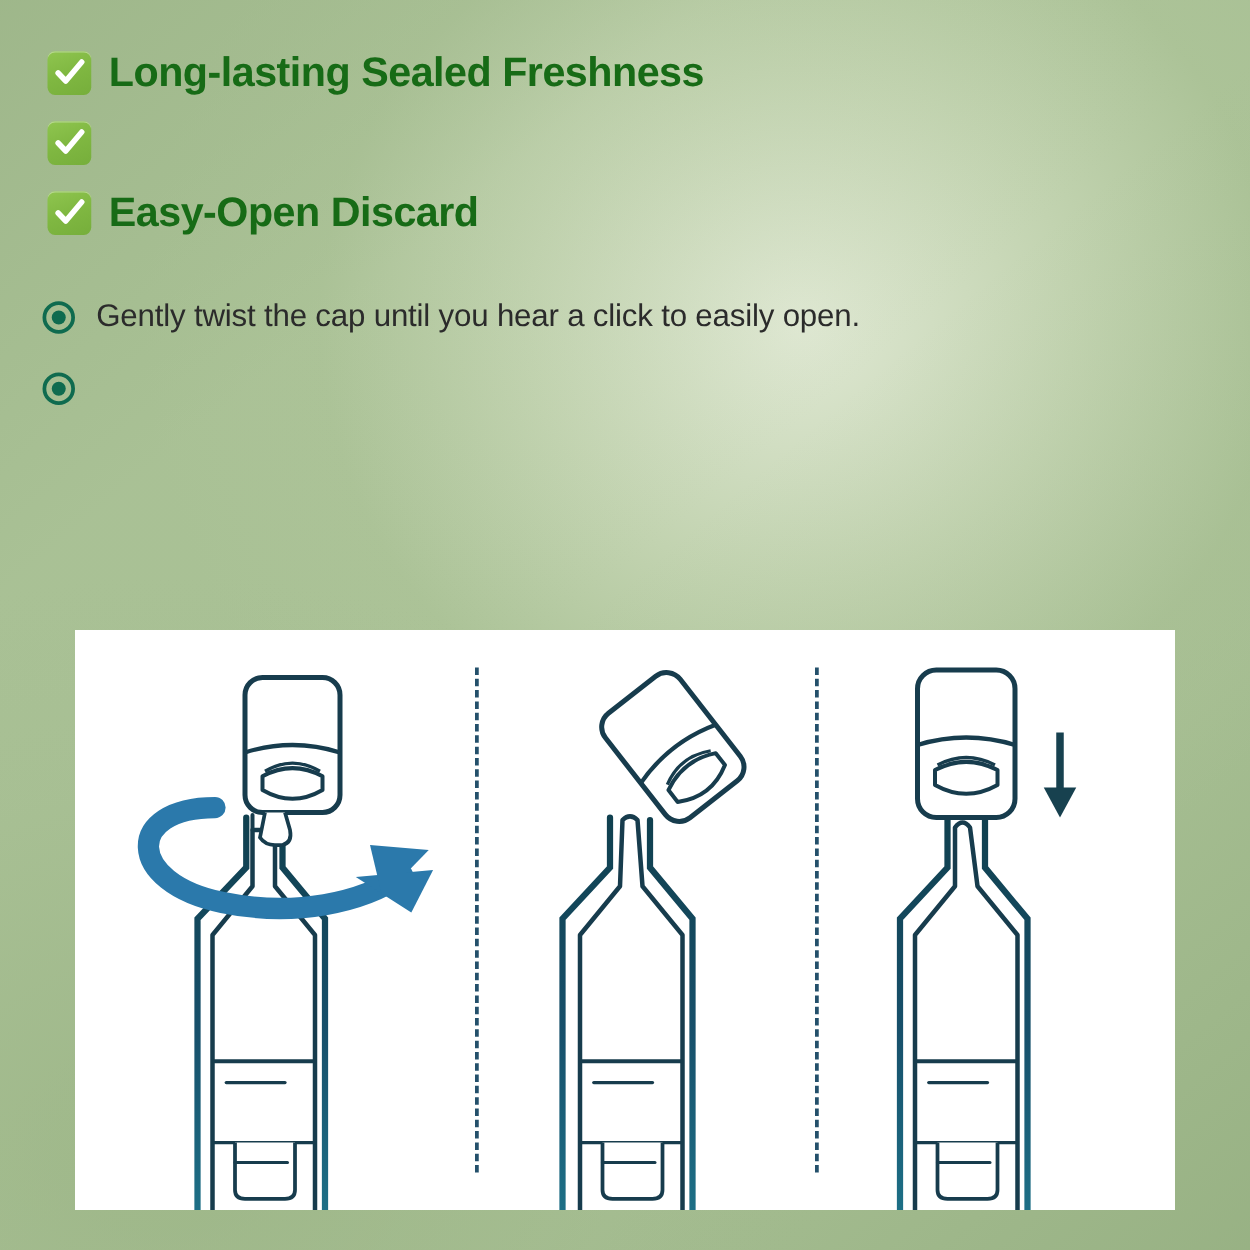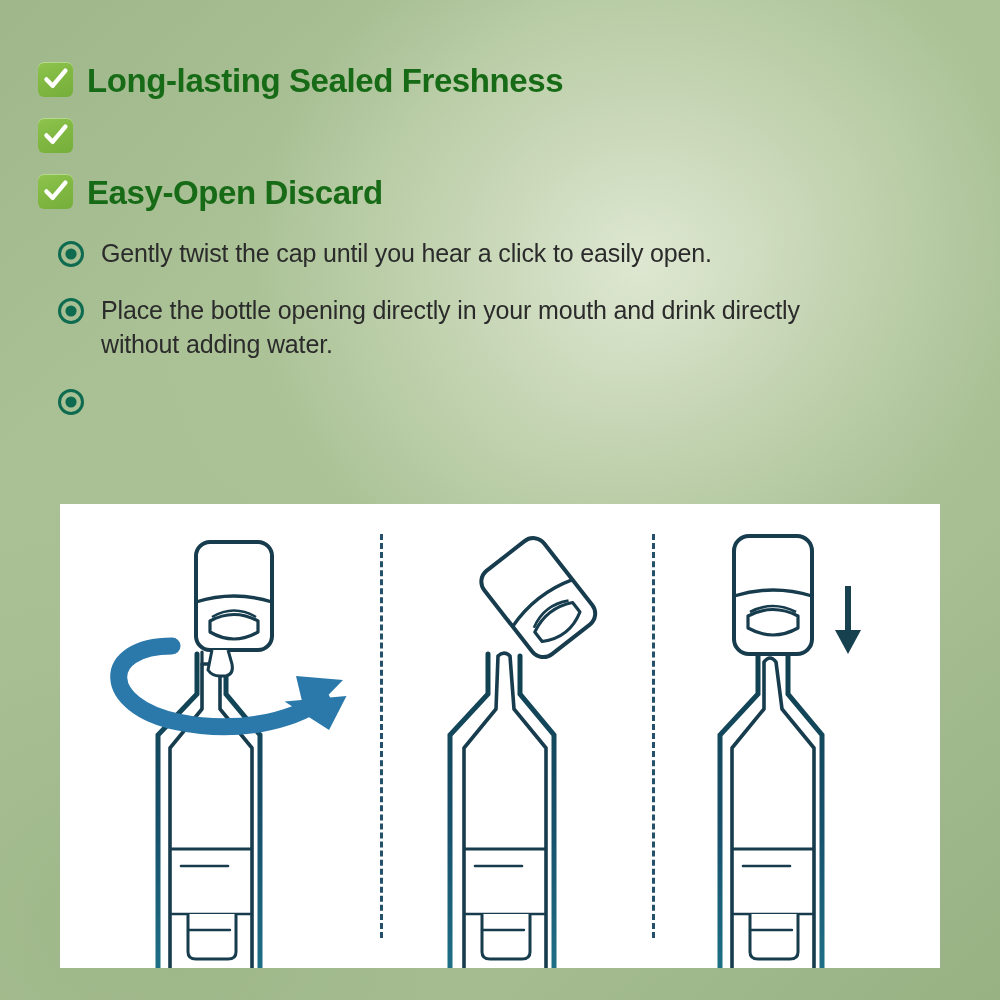"Long-lasting Sealed Freshness" .feature-row { align-items: flex-end -> flex-start }
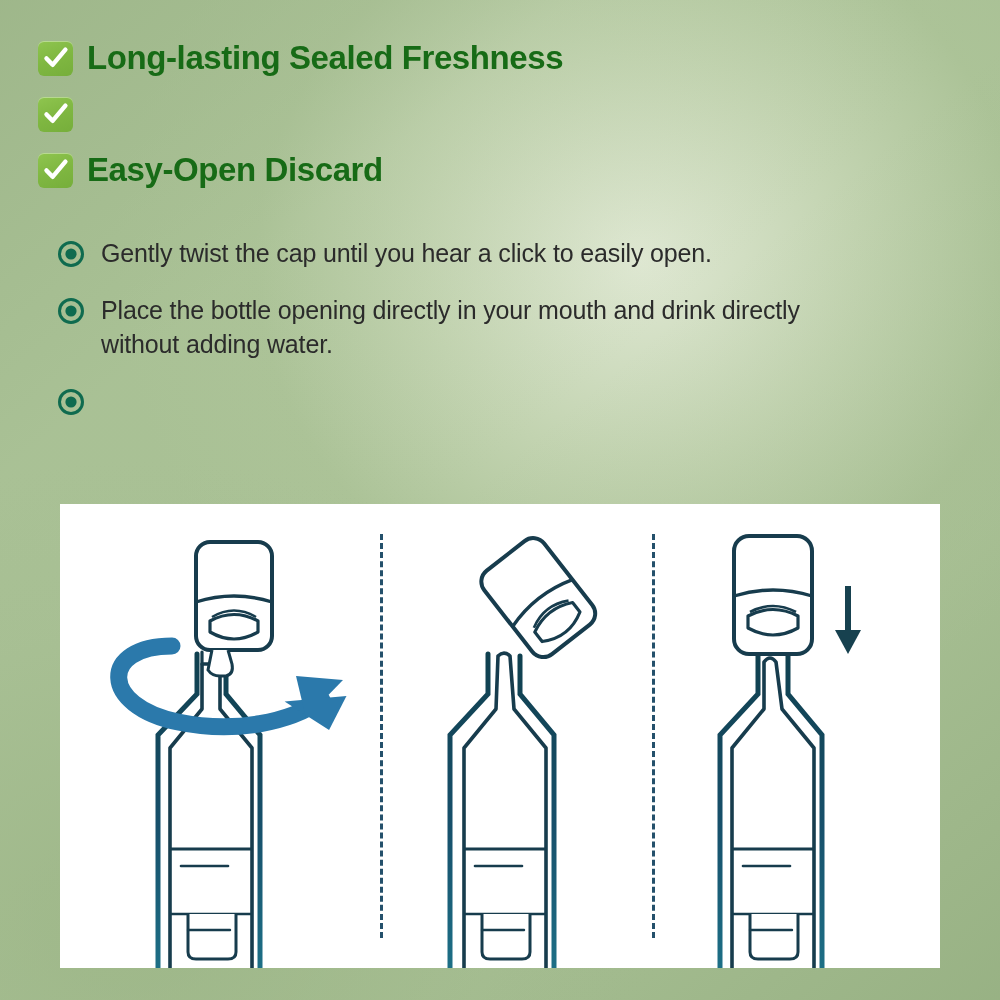"Gently twist the cap until" .instruction-list { left: 56px -> 32px }
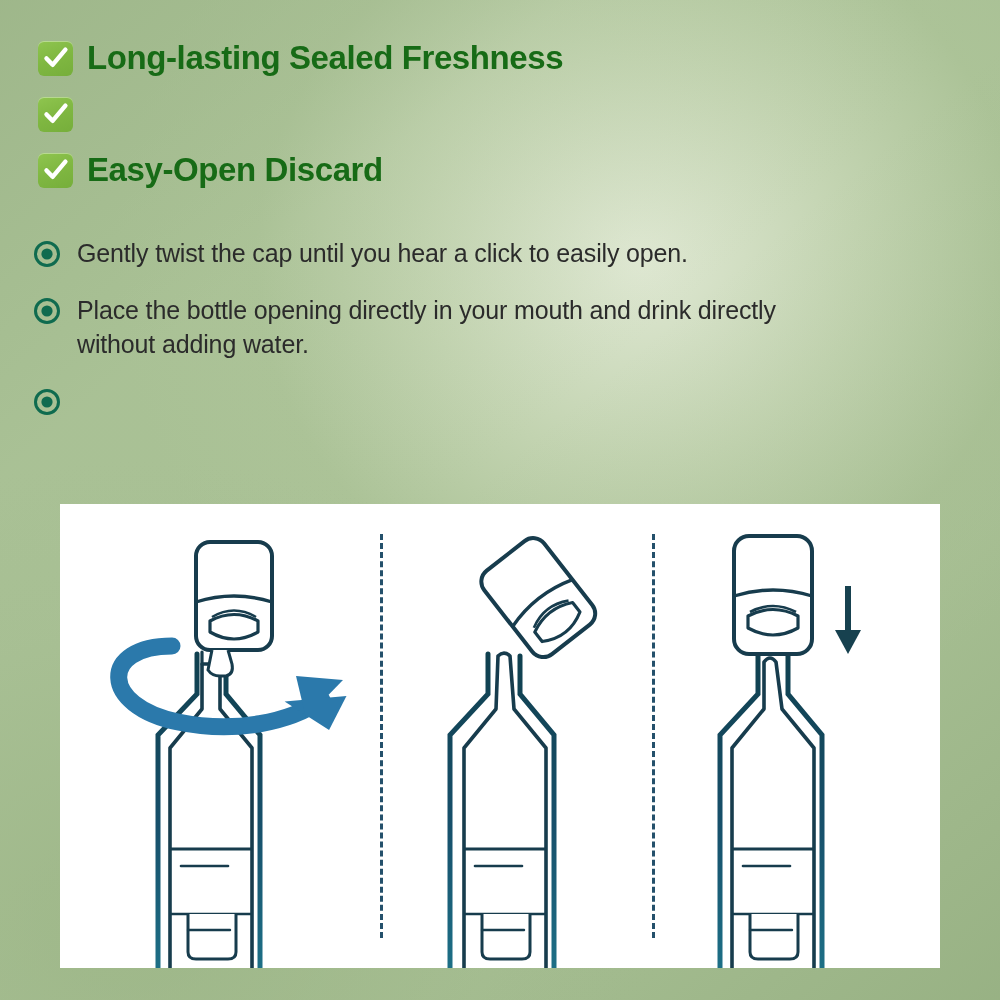"Place the bottle opening directly" div.instruction-row { html: <div> <span> <svg> <circle></circle> <circle></circle> </svg> </span> <span>Place the bottle opening directly in your mouth and drink directly without adding water.</span> </div> -> none }
